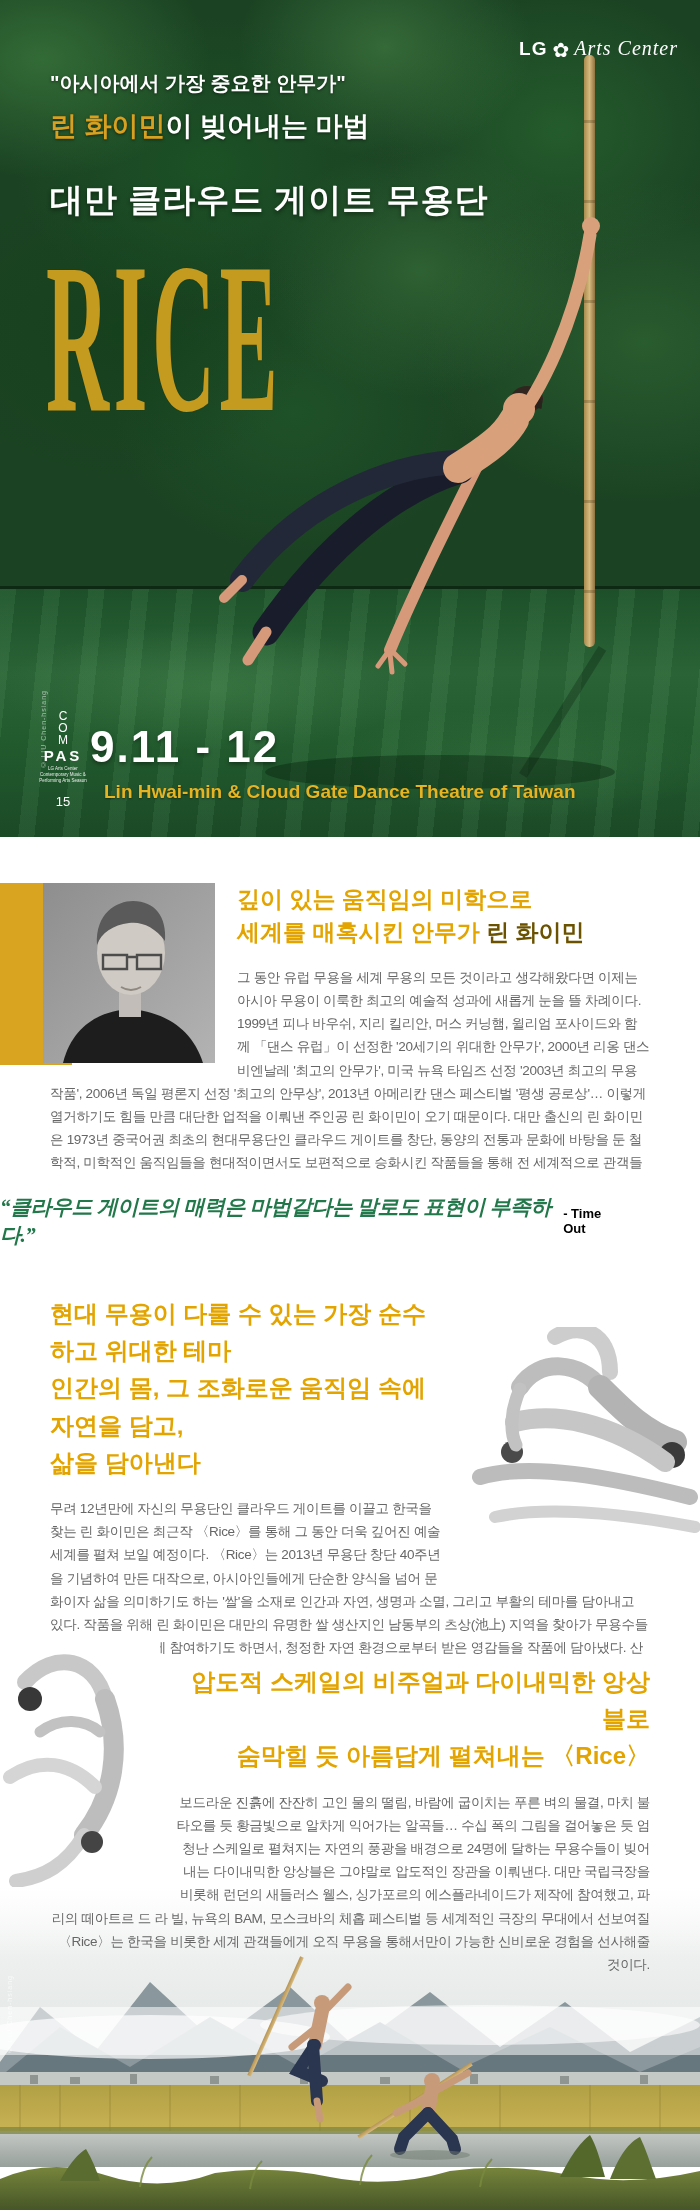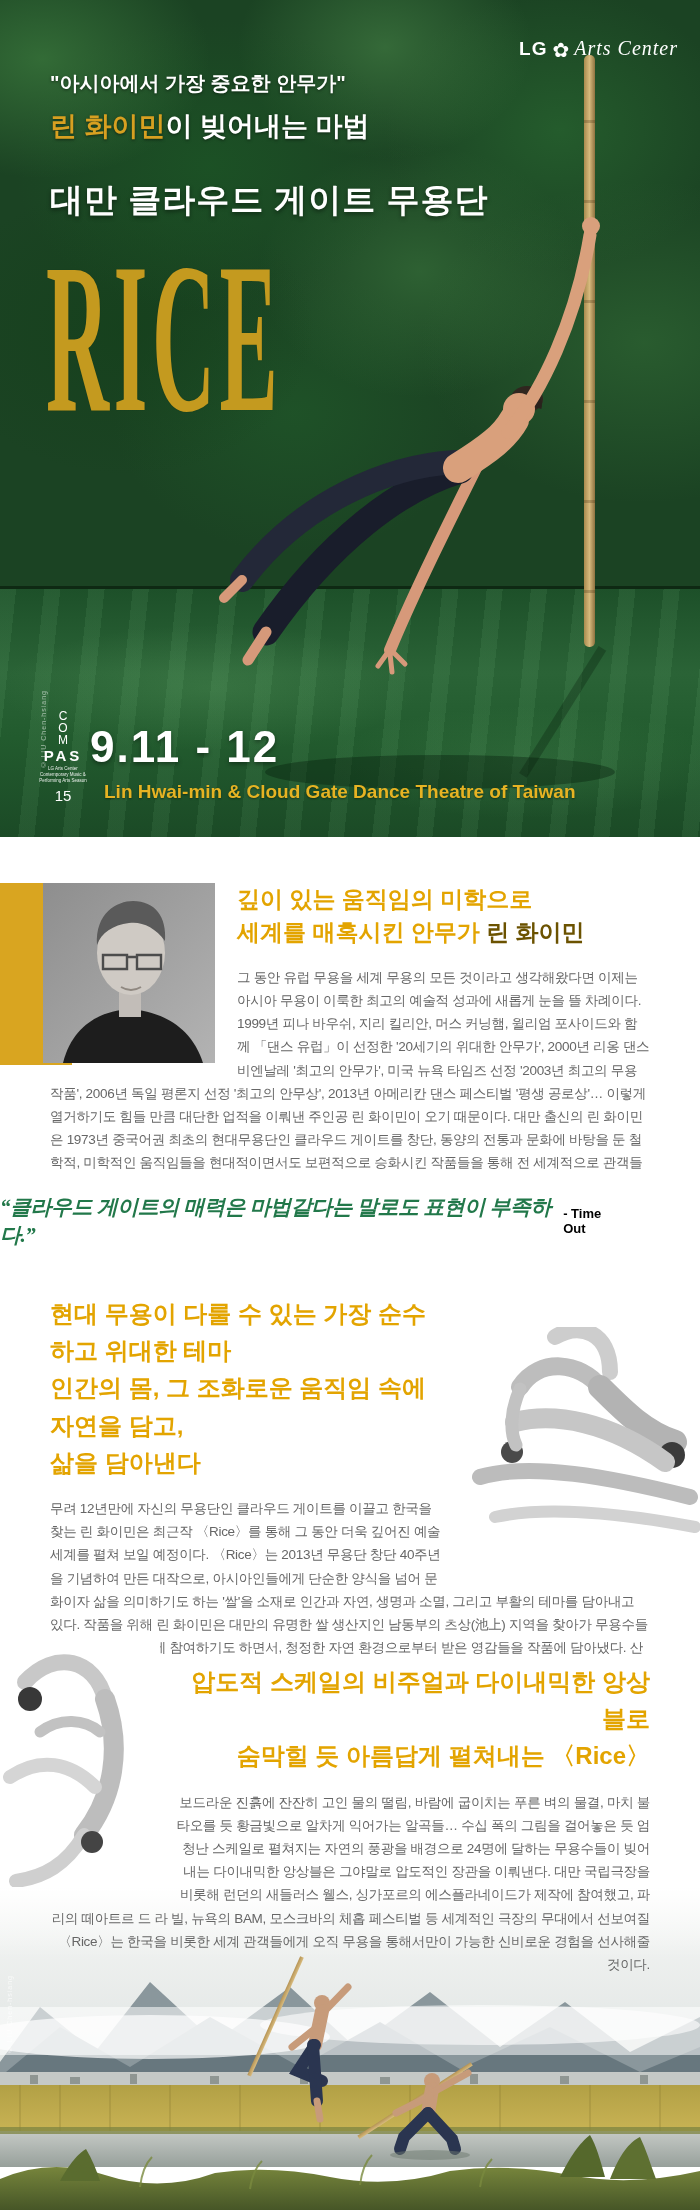"15" .compas .year { font-size: 15px -> 13px; margin-top: 4px -> 11px }
